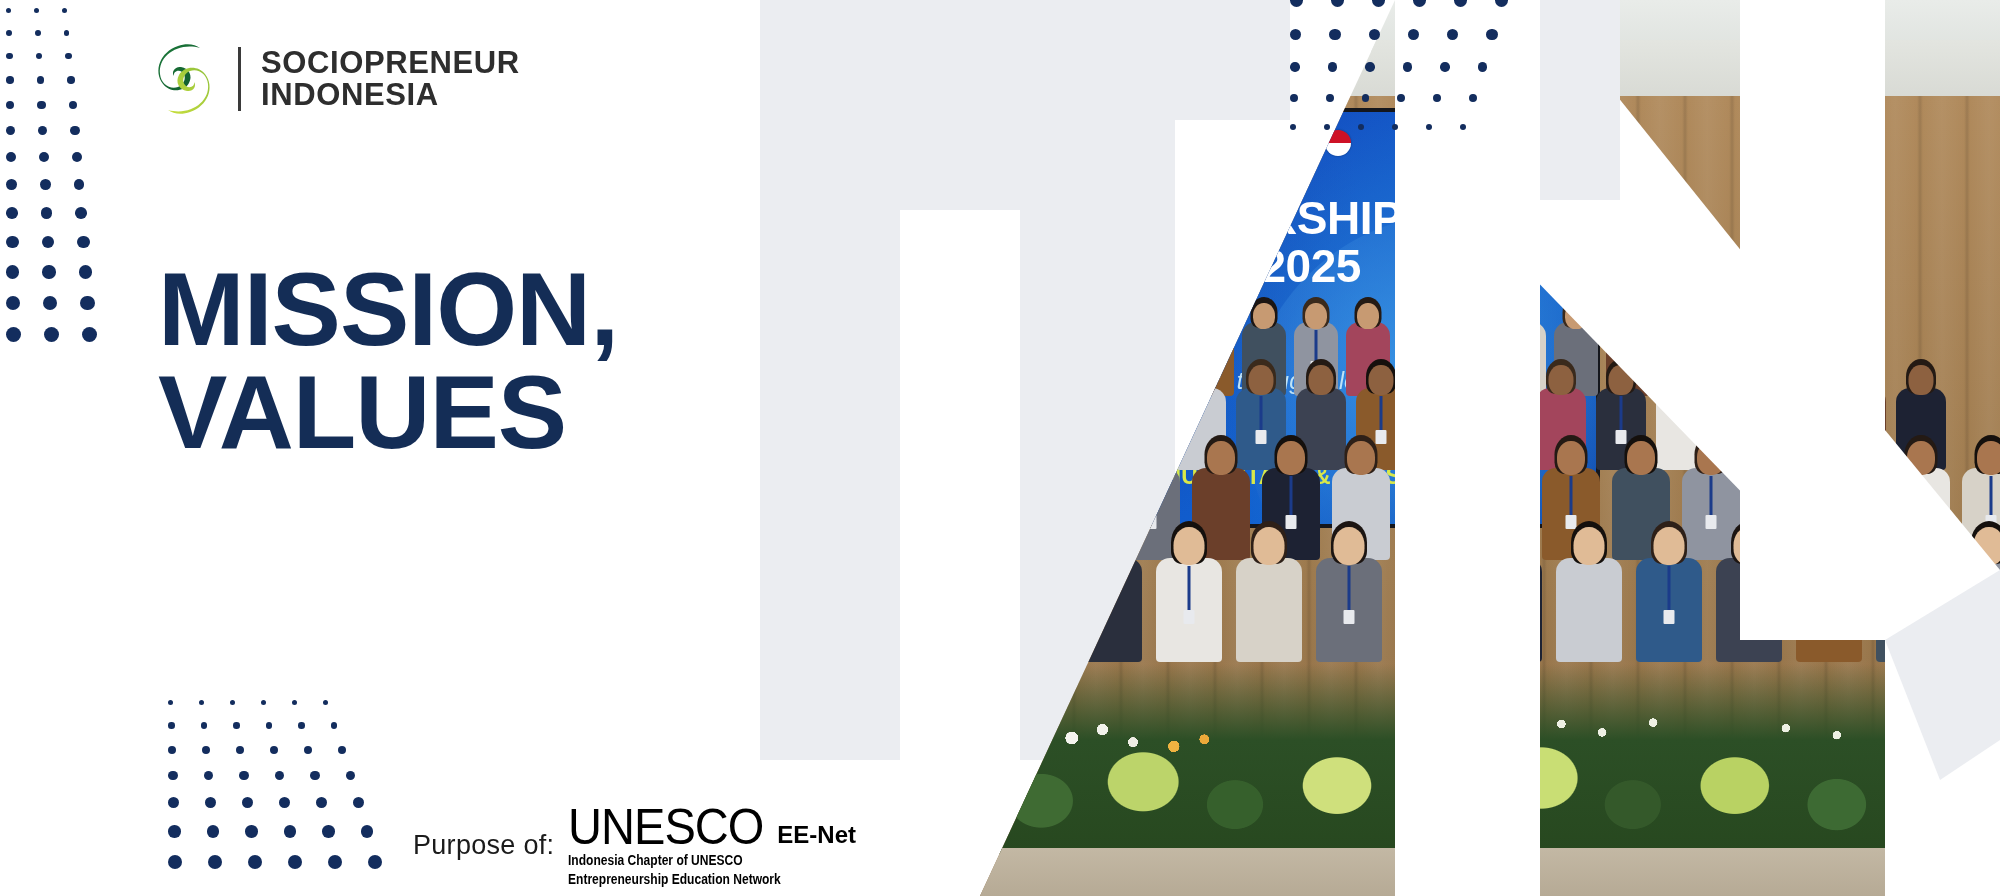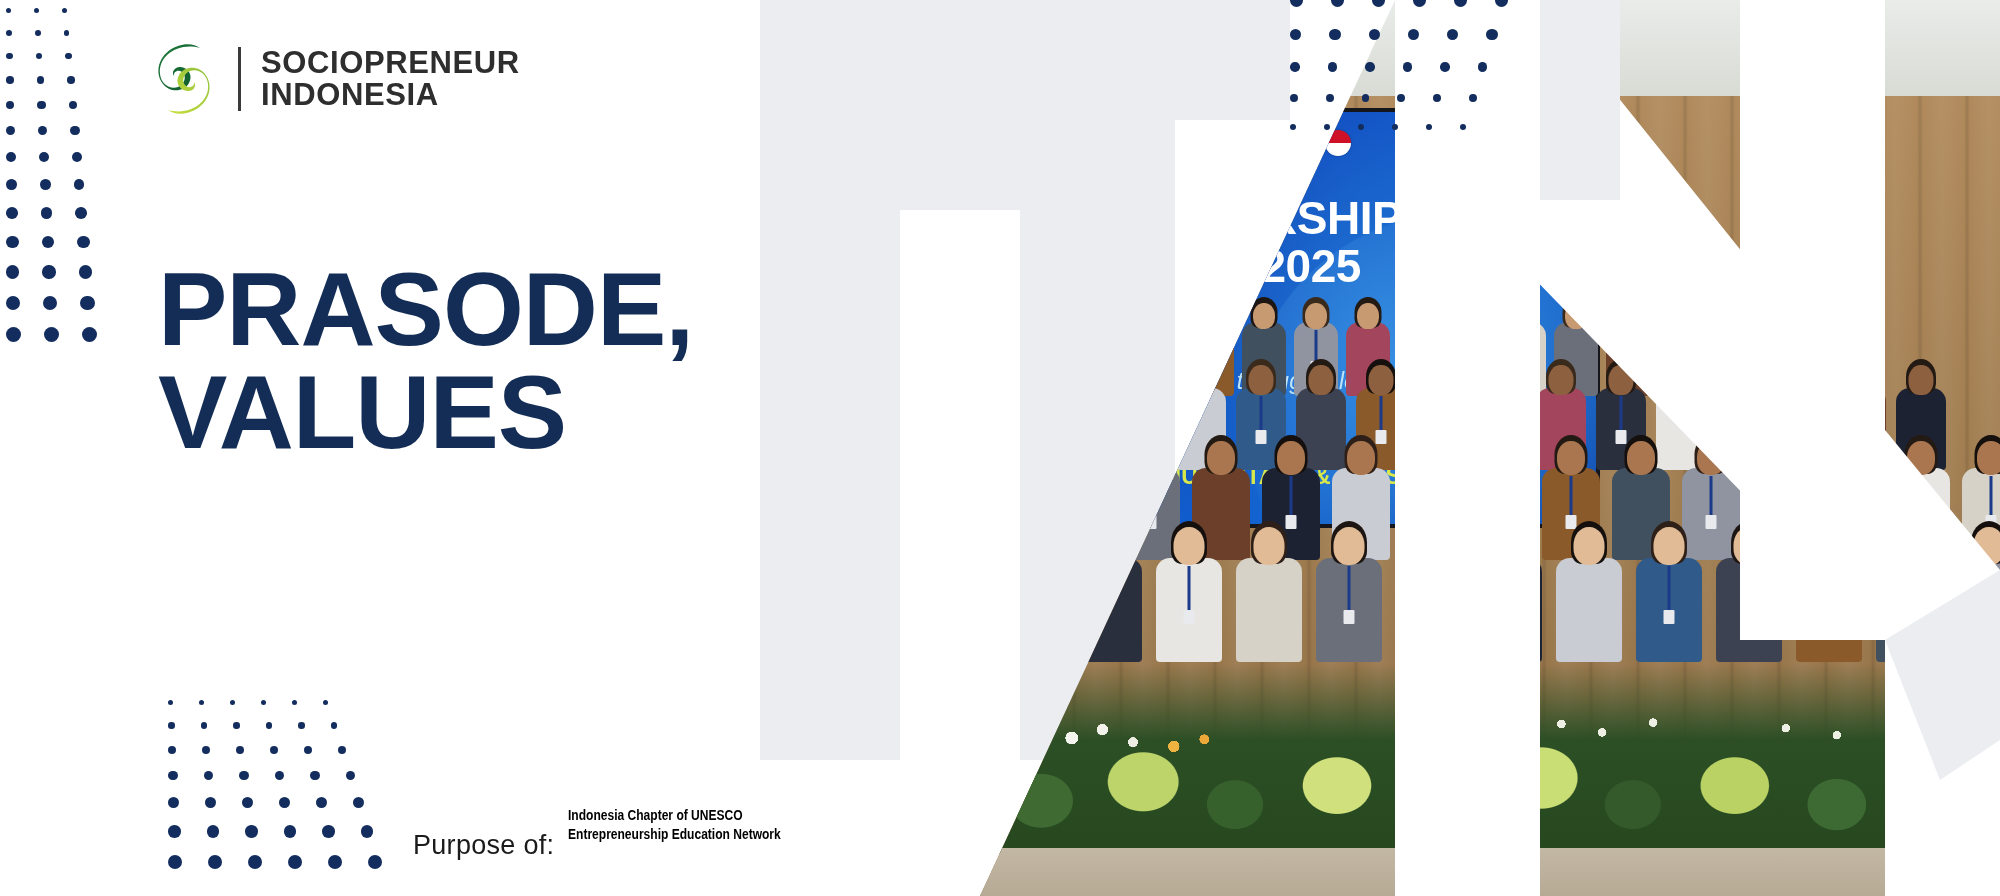"PRASODE," span.hl-line { text: PRASODE -> MISSION }
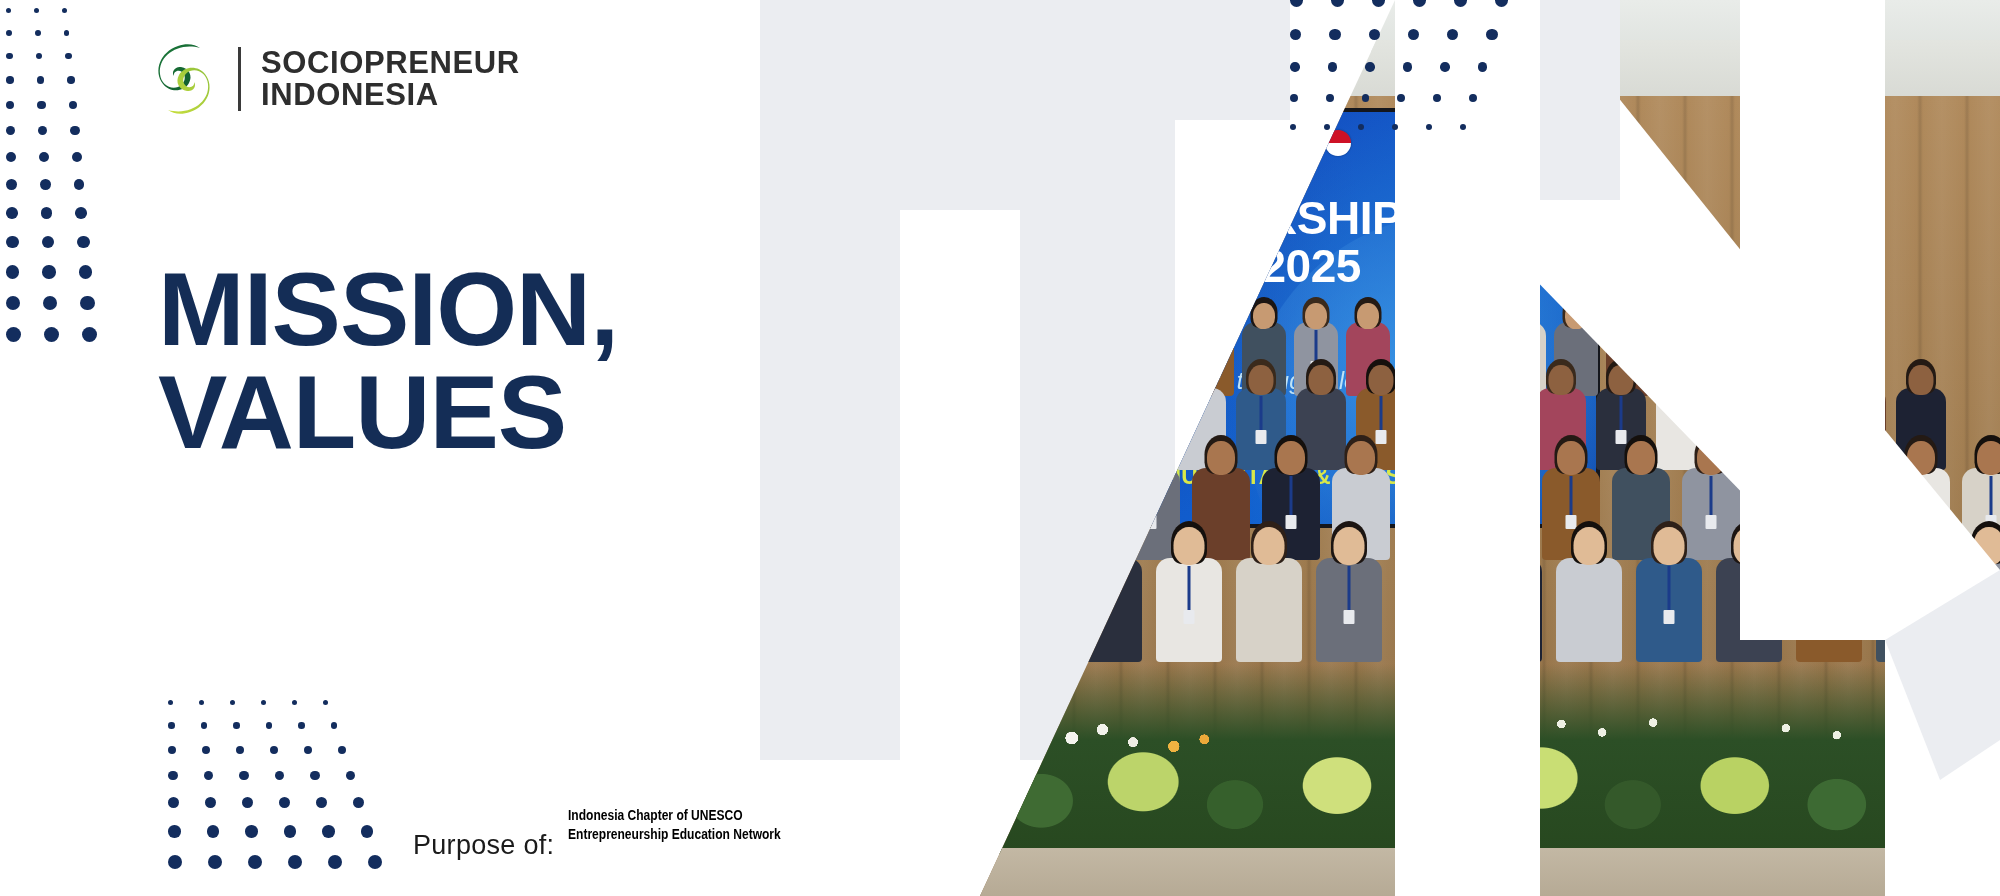"UNESCO" div.unesco-top { html: none -> <div> <span>UNESCO</span> <span>EE-Net</span> </div> }
